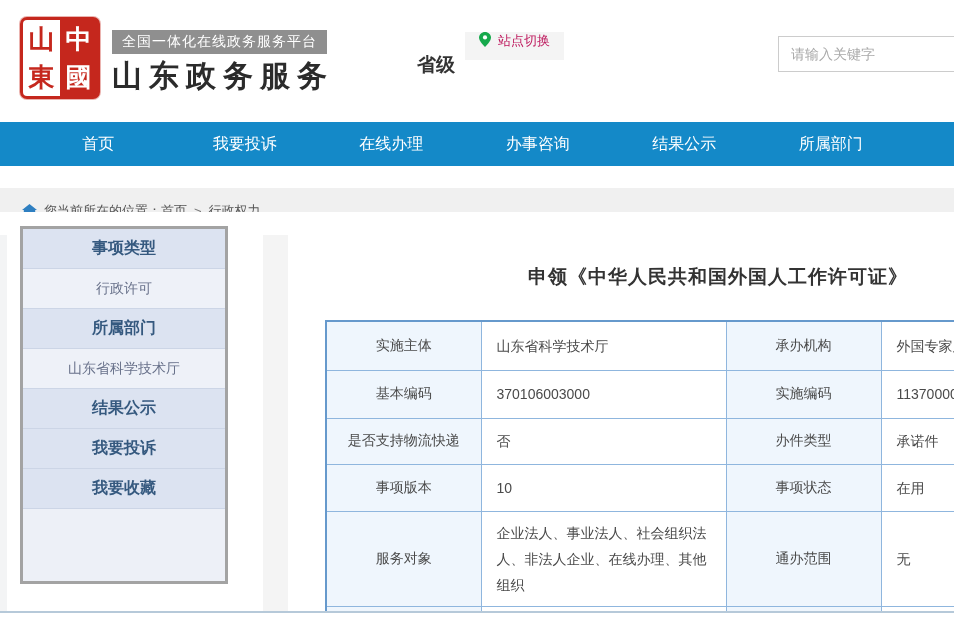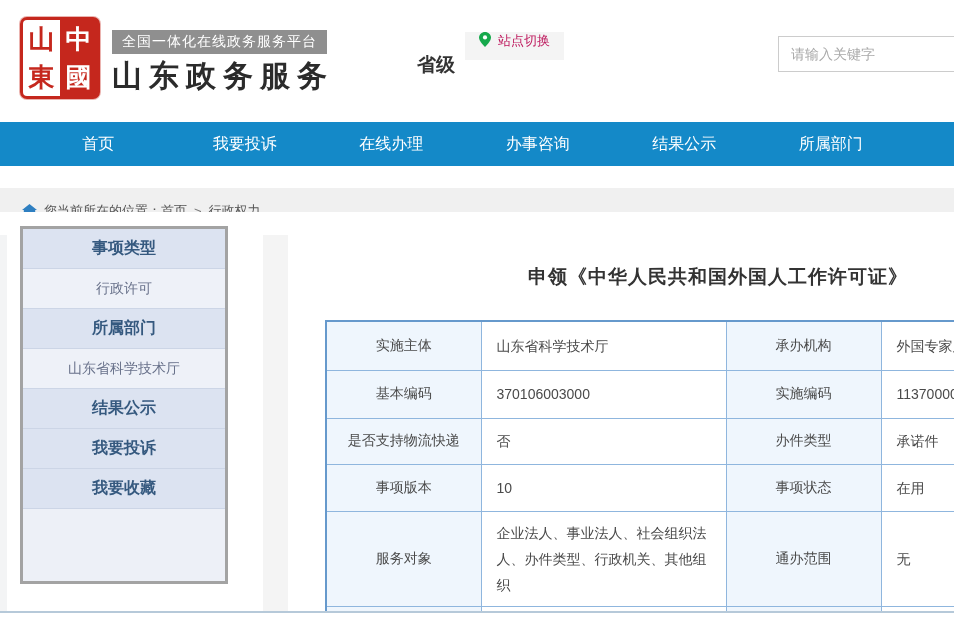"企业法人、事业法人、社会组织法人、办件类型、行政机关、其他组织" td.val { text: 办件类型、行政机关 -> 非法人企业、在线办理 }
